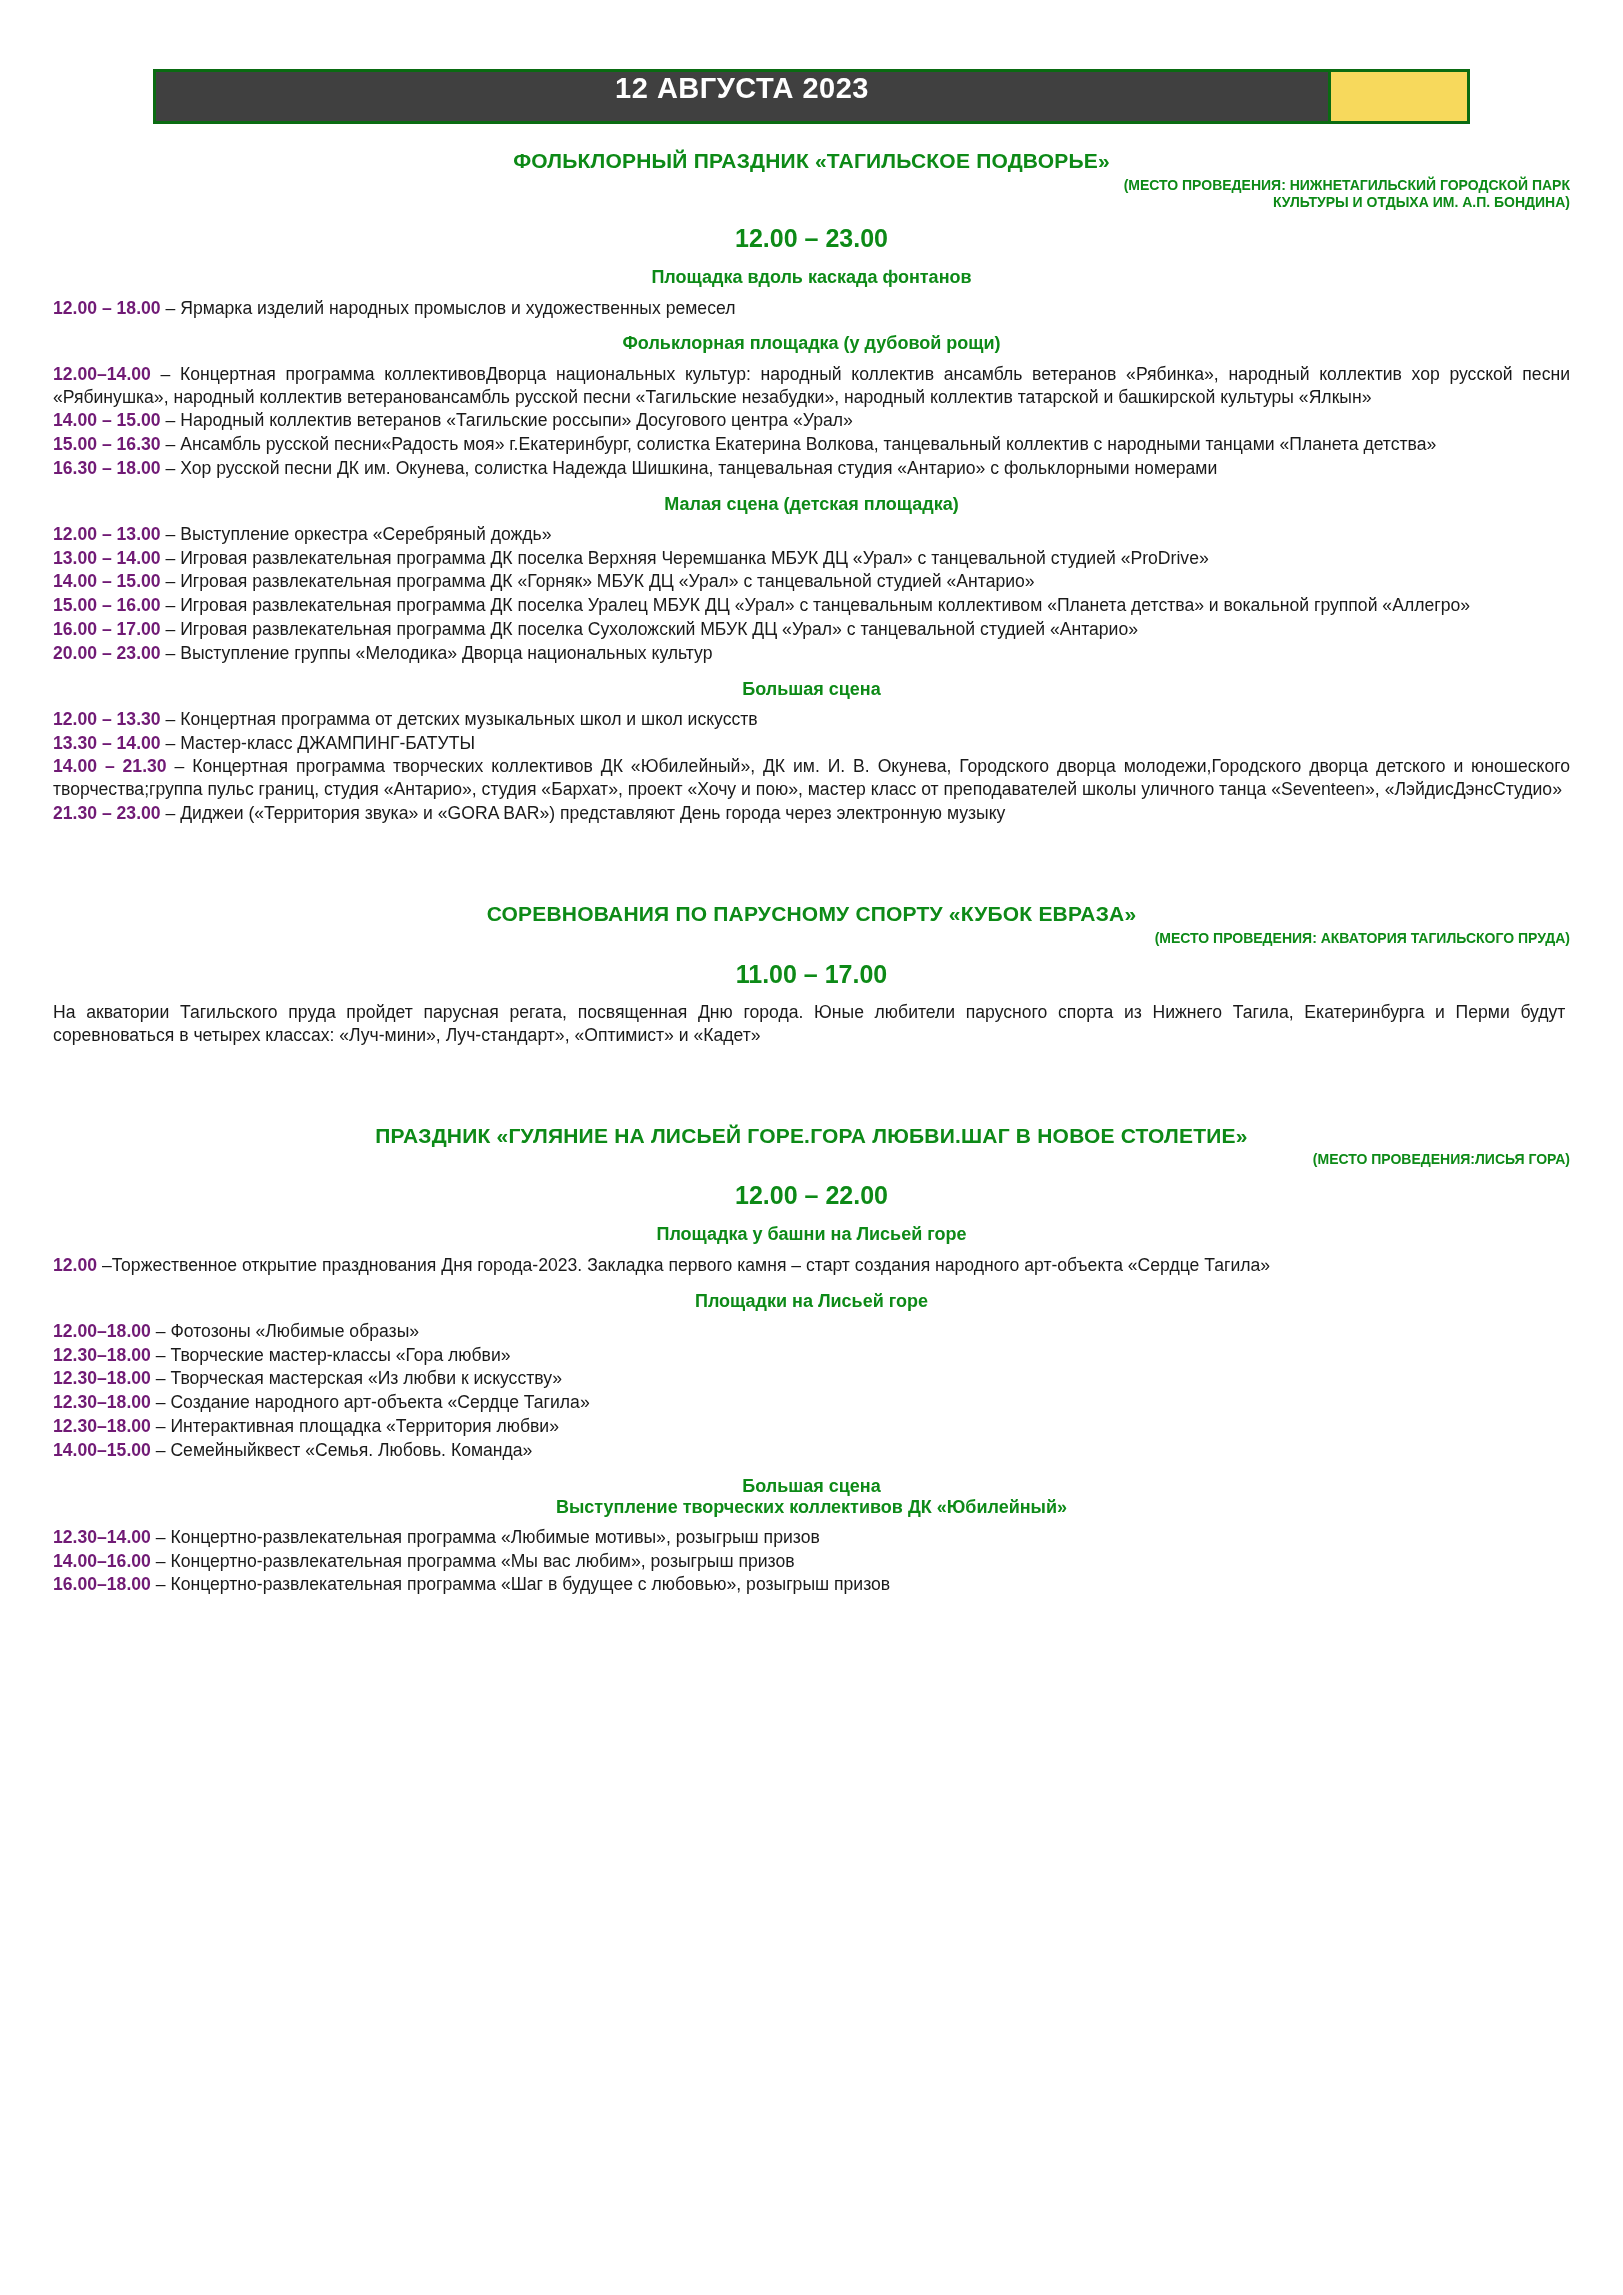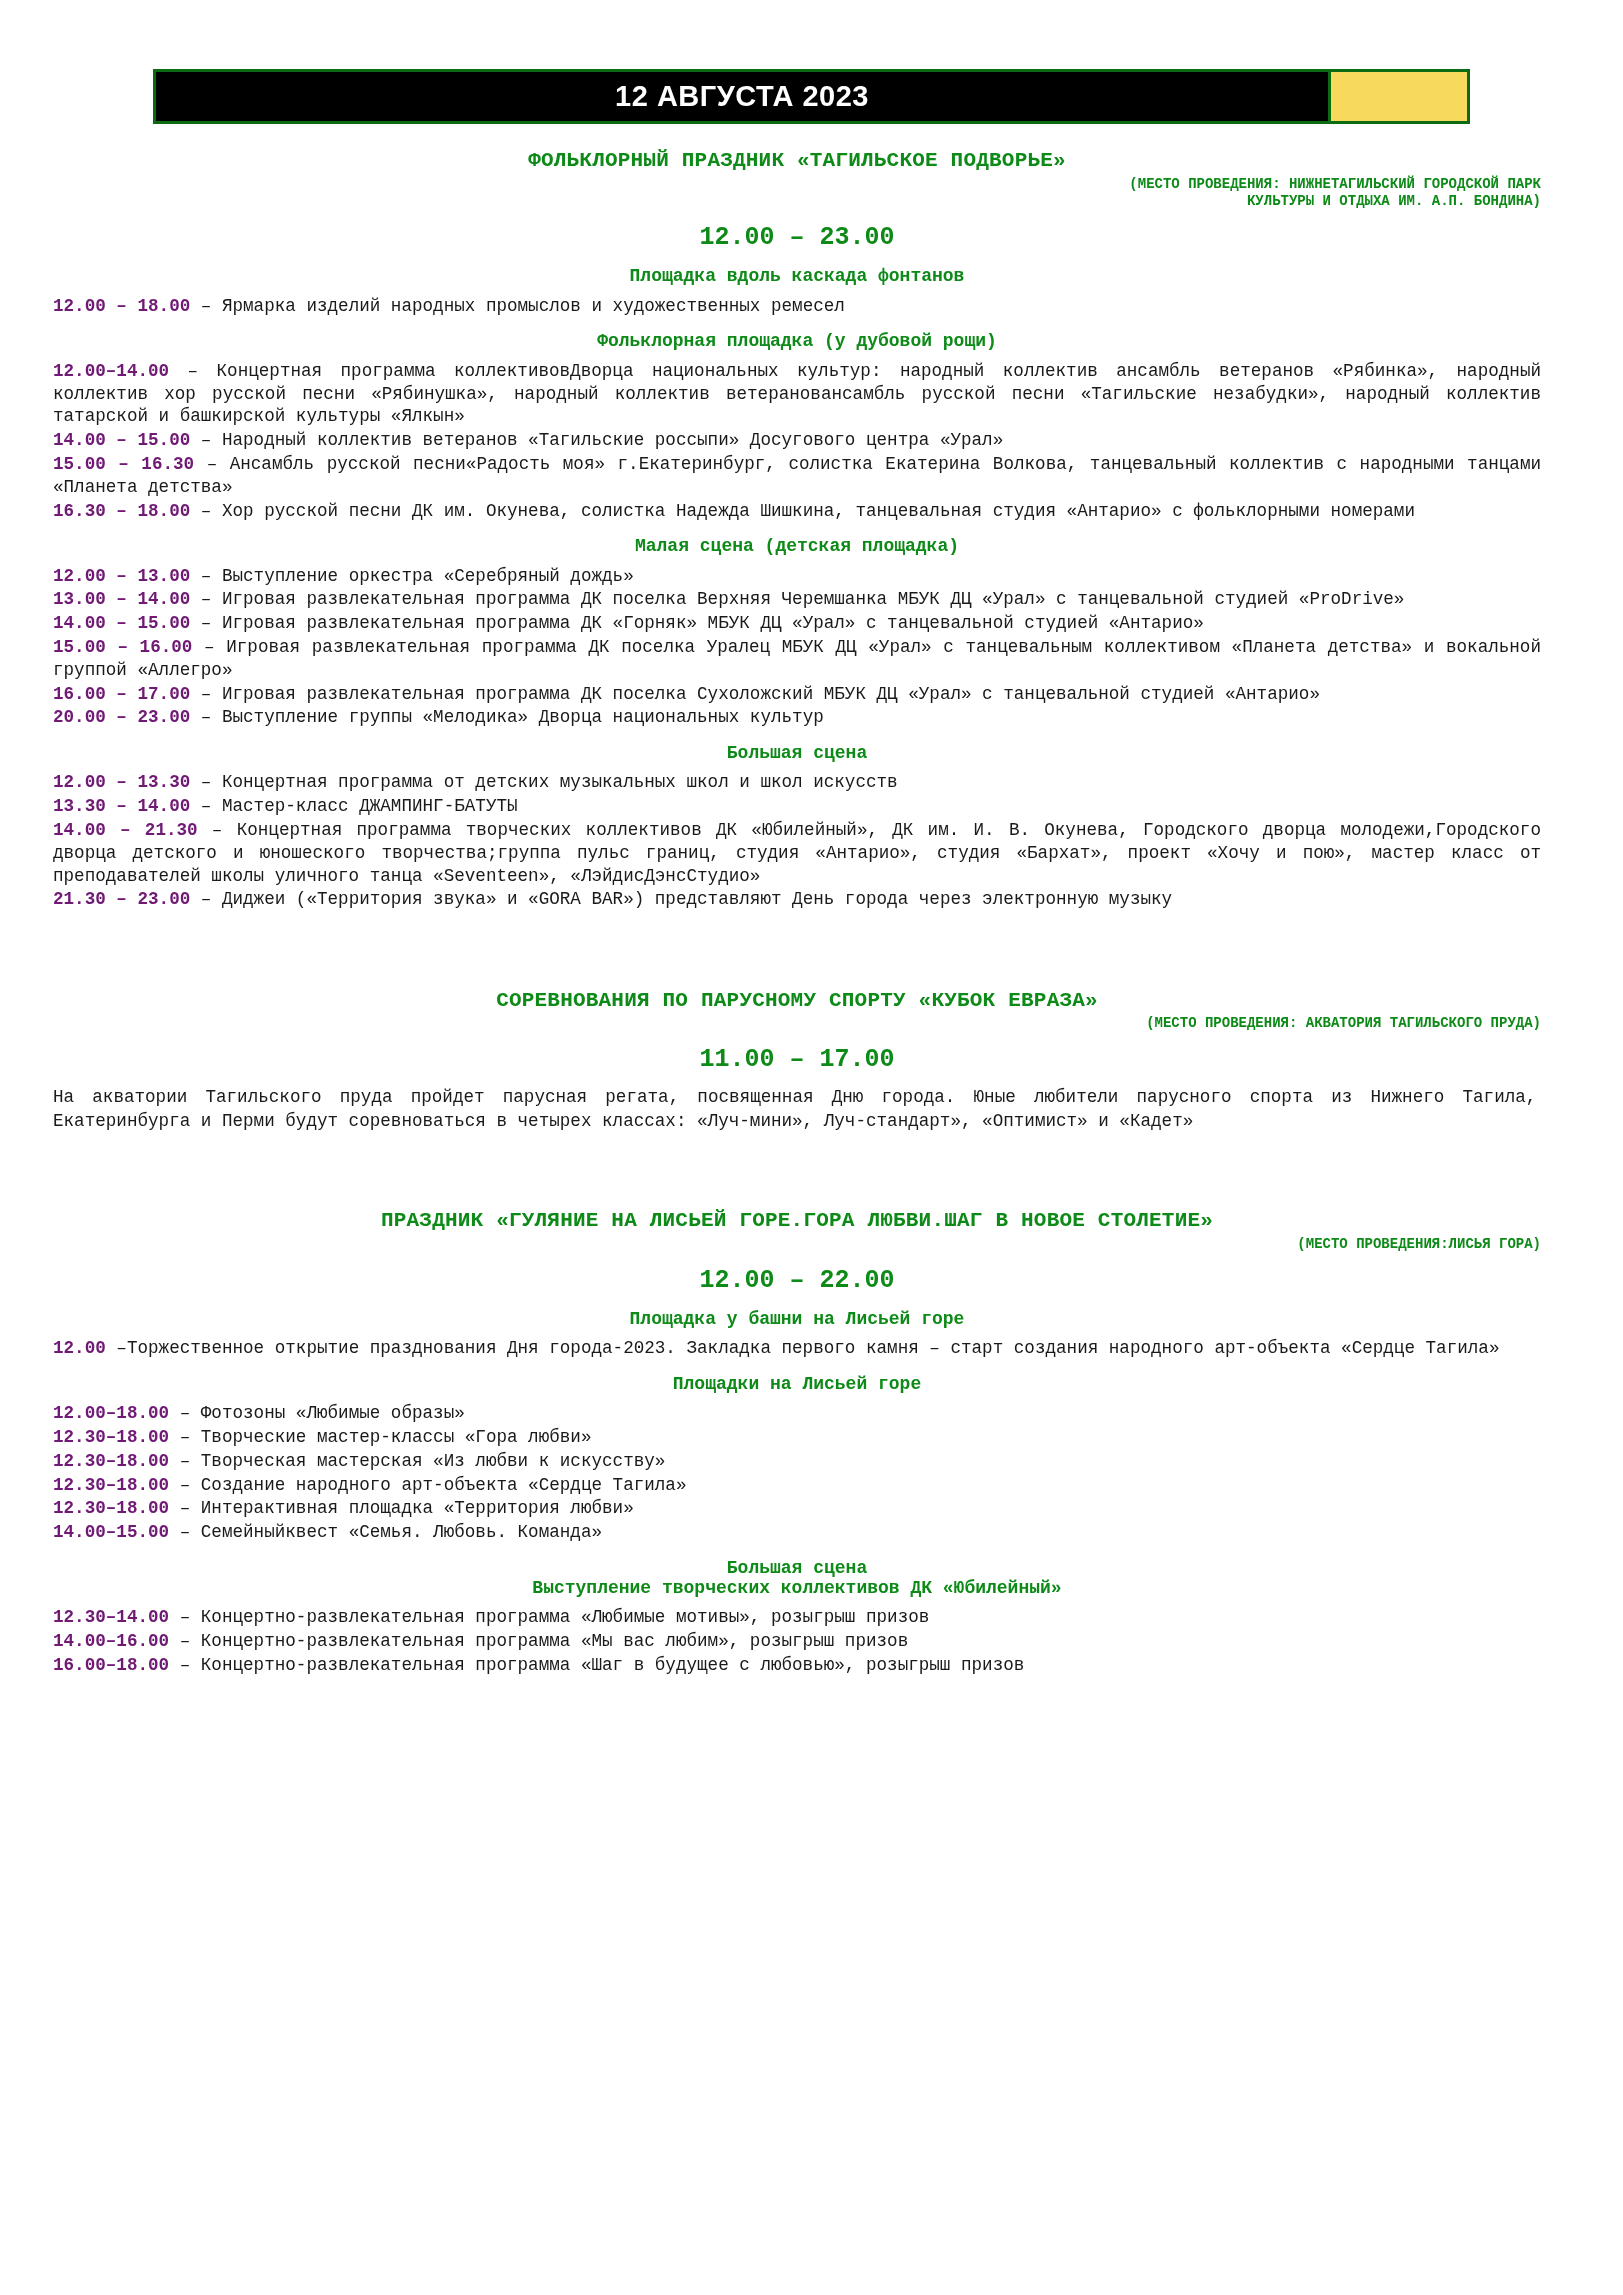"12 АВГУСТА 2023" .banner-green { align-items: center -> flex-start; background: #000000 -> #404040 }
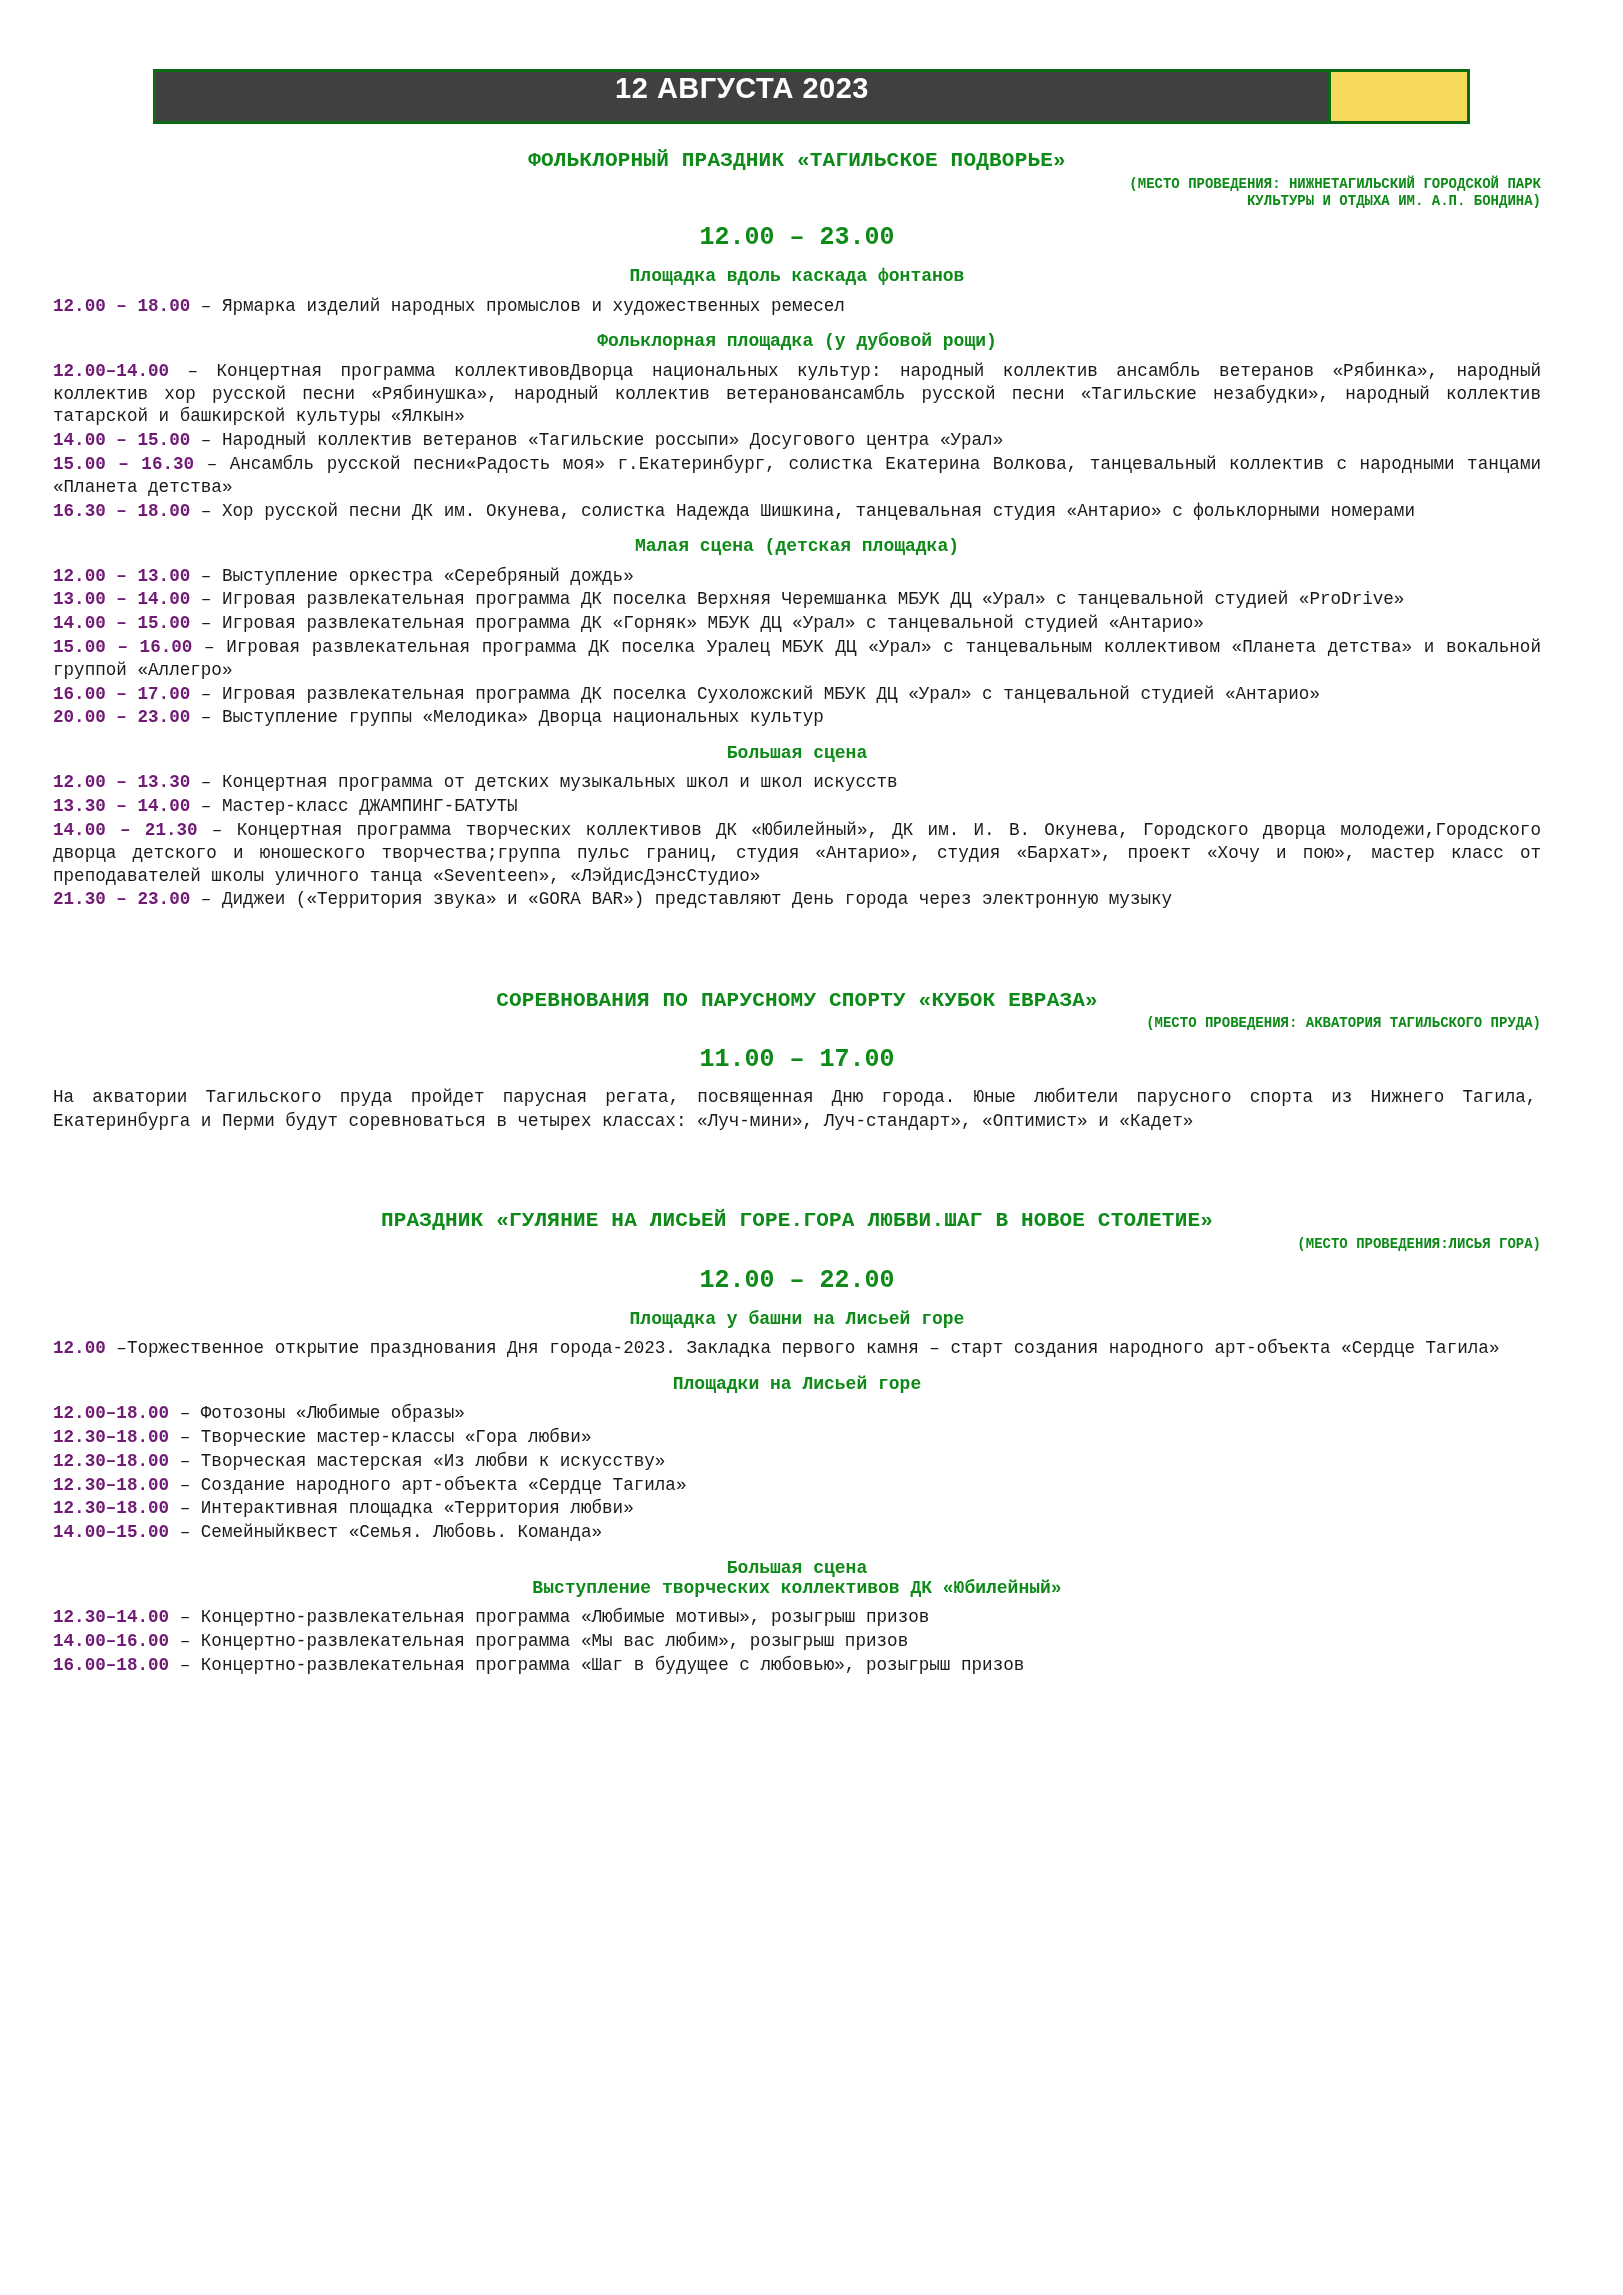"ФОЛЬКЛОРНЫЙ ПРАЗДНИК «ТАГИЛЬСКОЕ" .content { font-family: Liberation Mono, monospace -> none; padding: 0 82px 0 53px -> 0 53px 0 53px }
